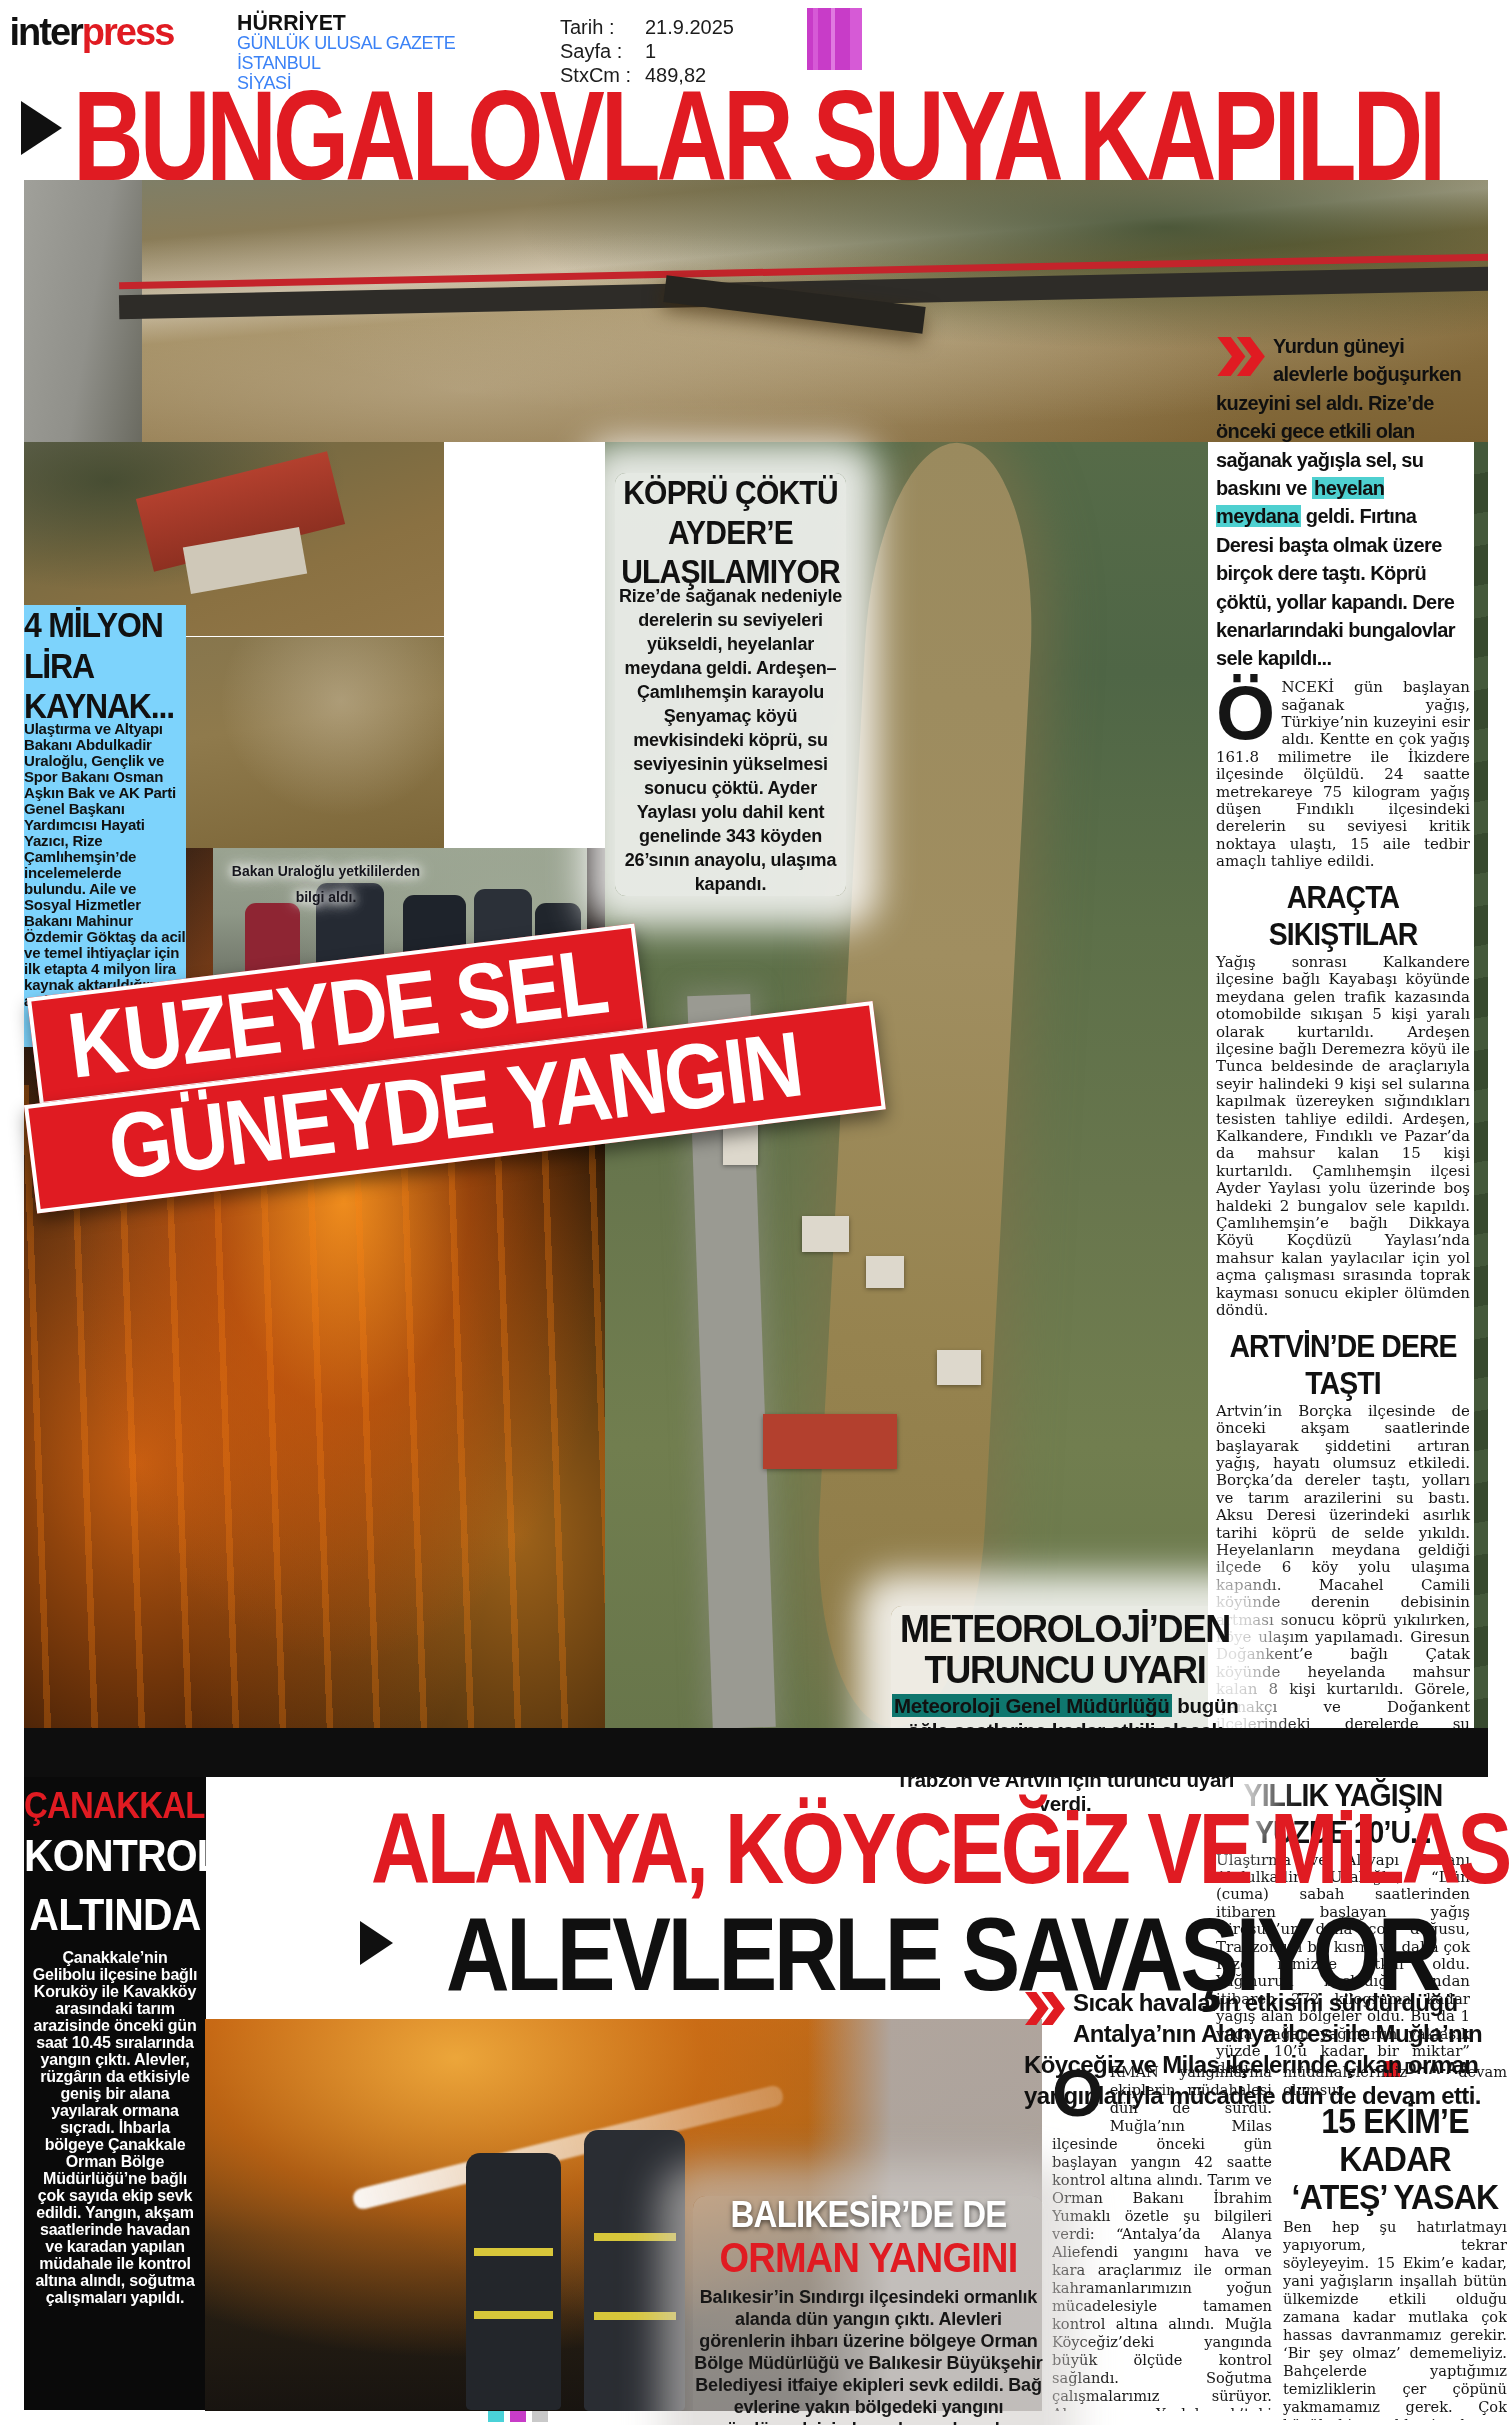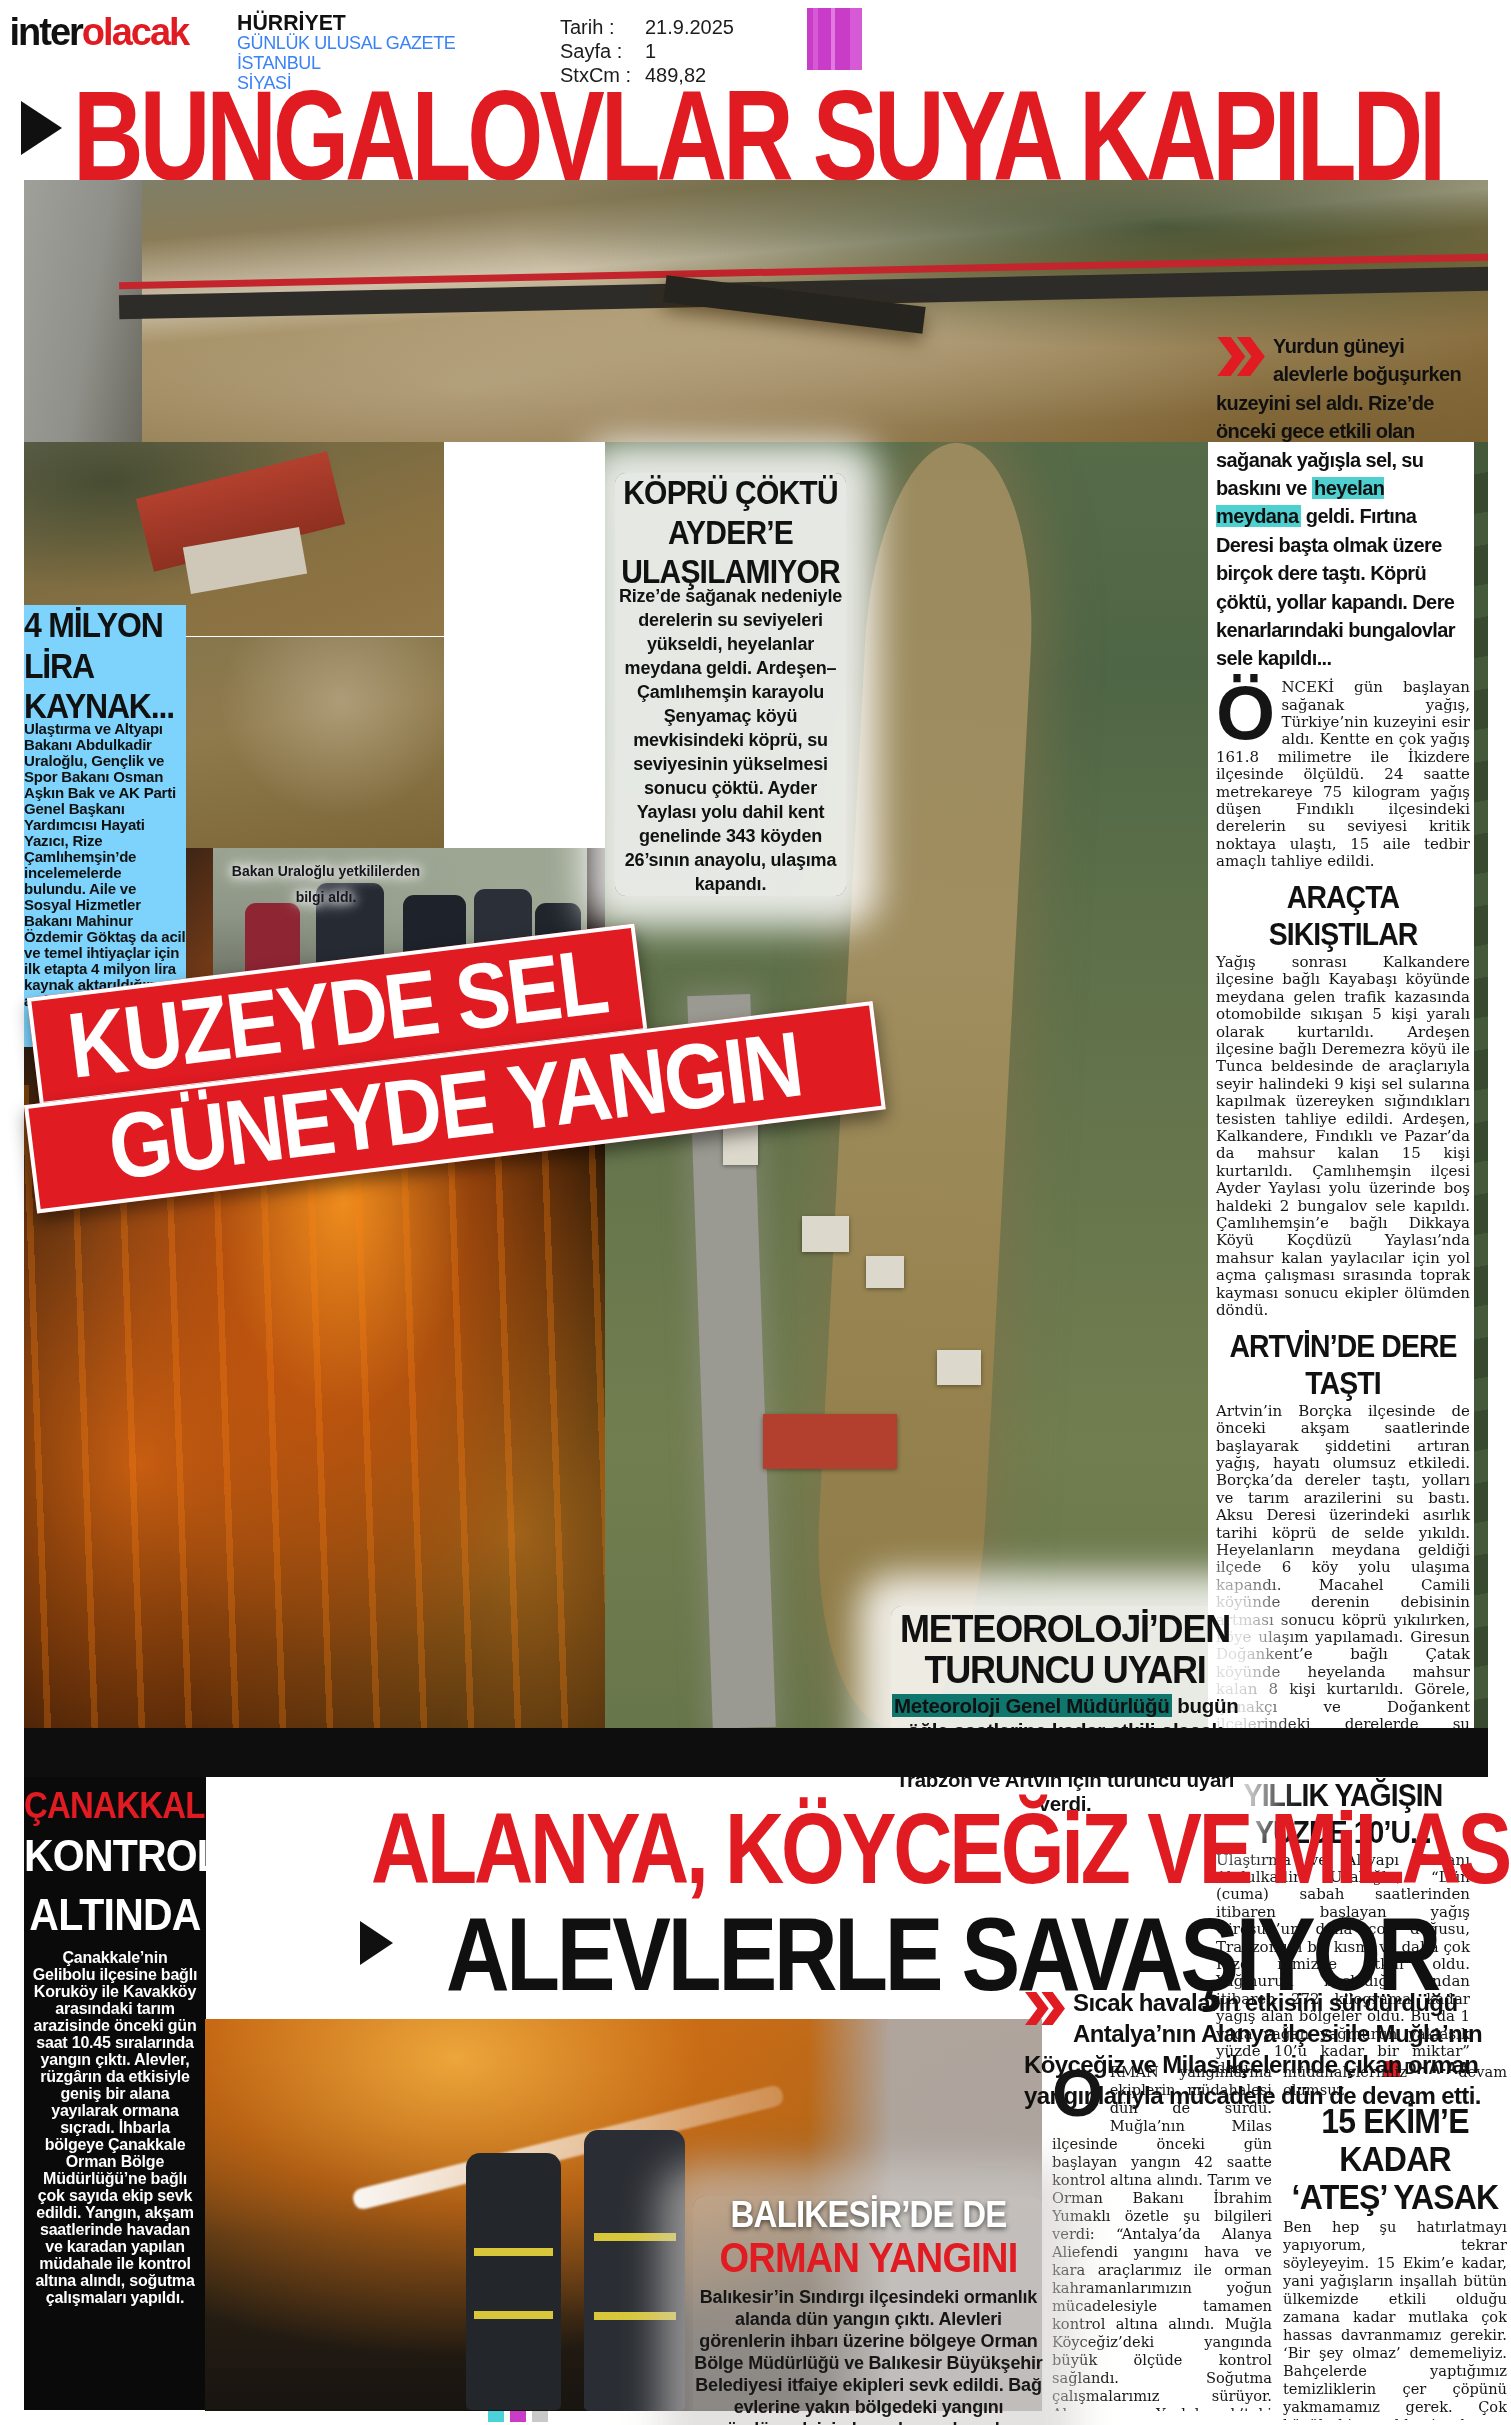"olacak" span.press { text: olacak -> press }
